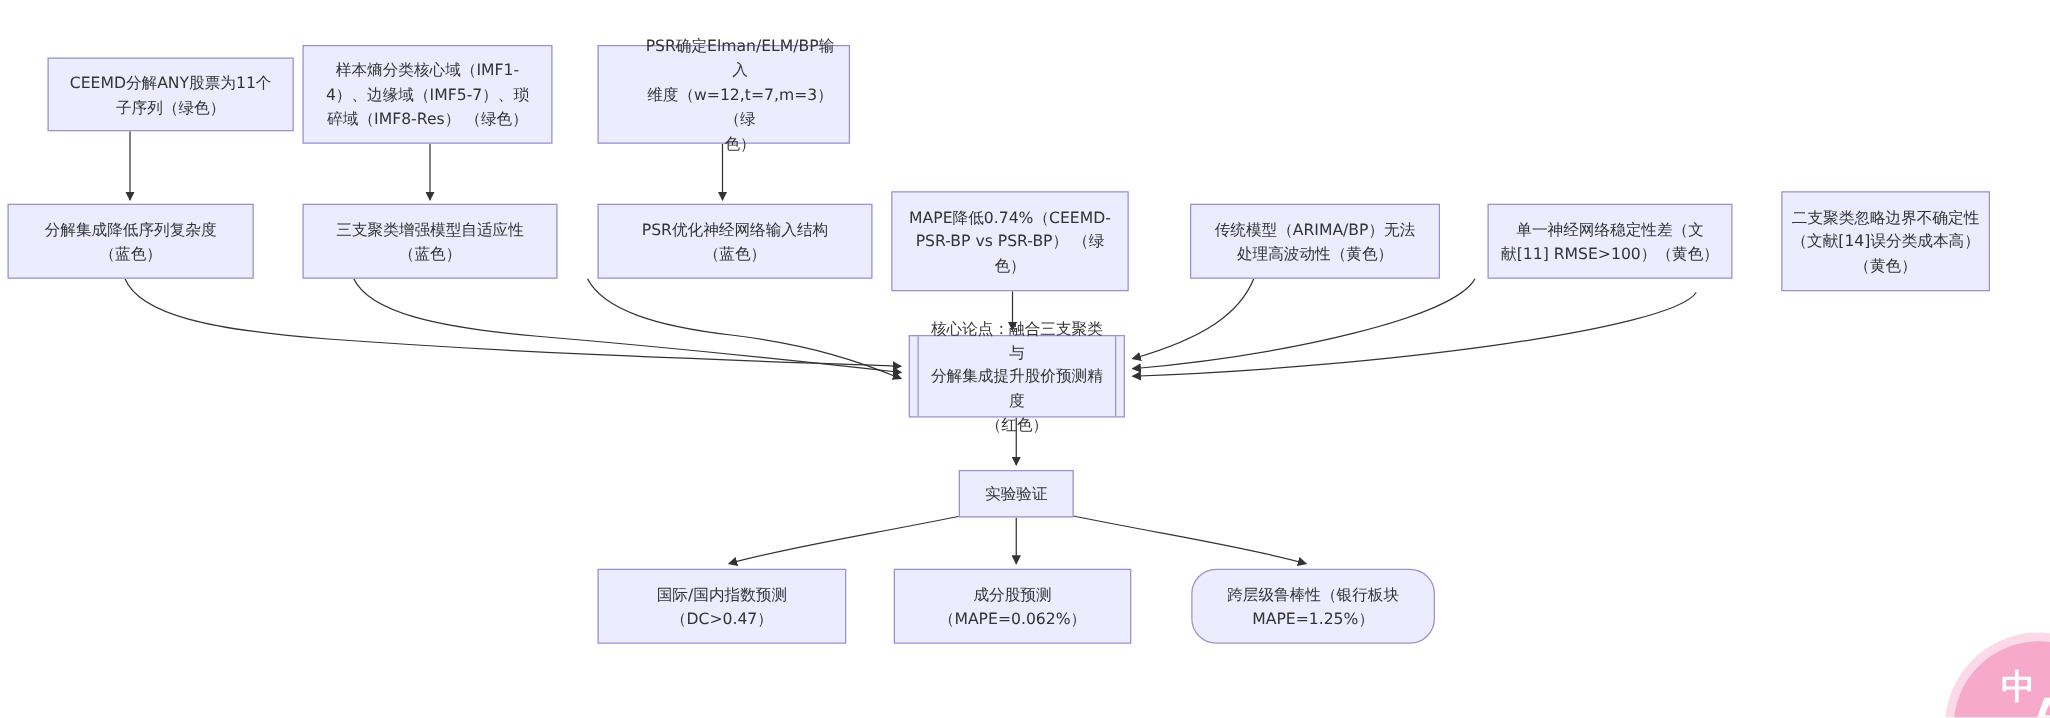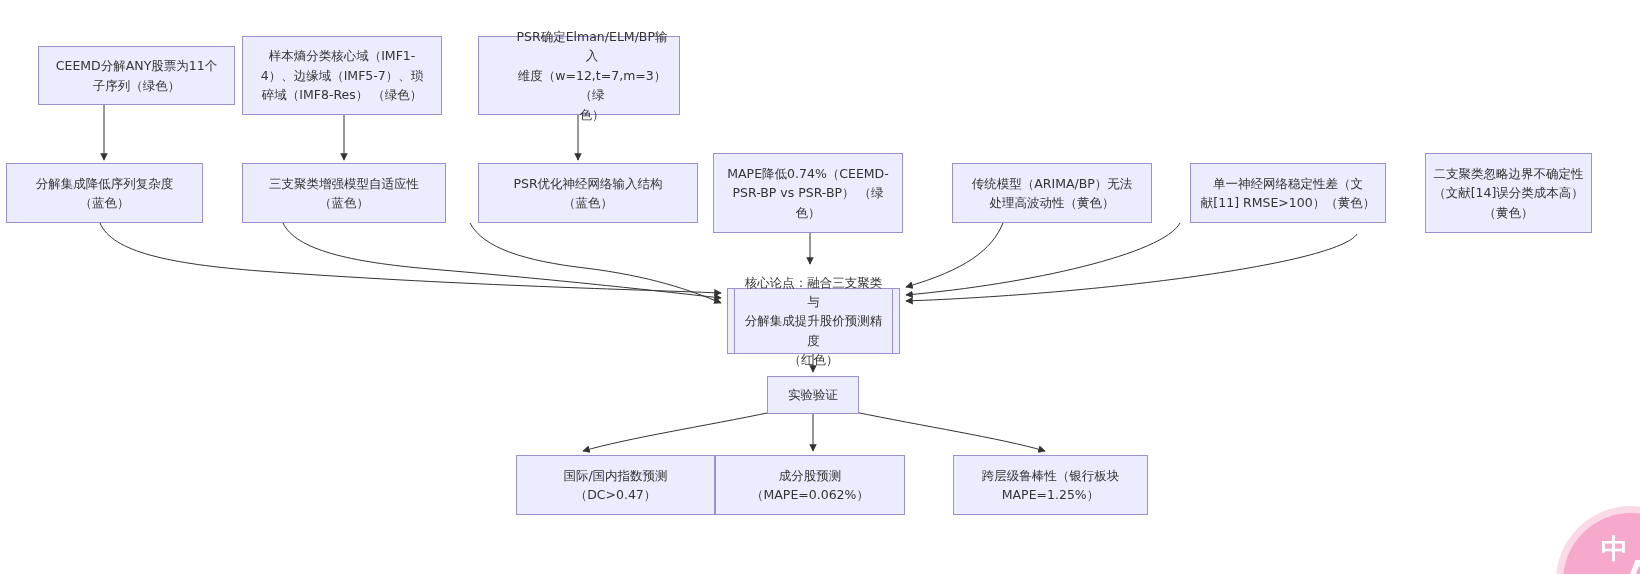"核心论点：融合三支聚类与" #n-core { margin-top: 20px -> none }
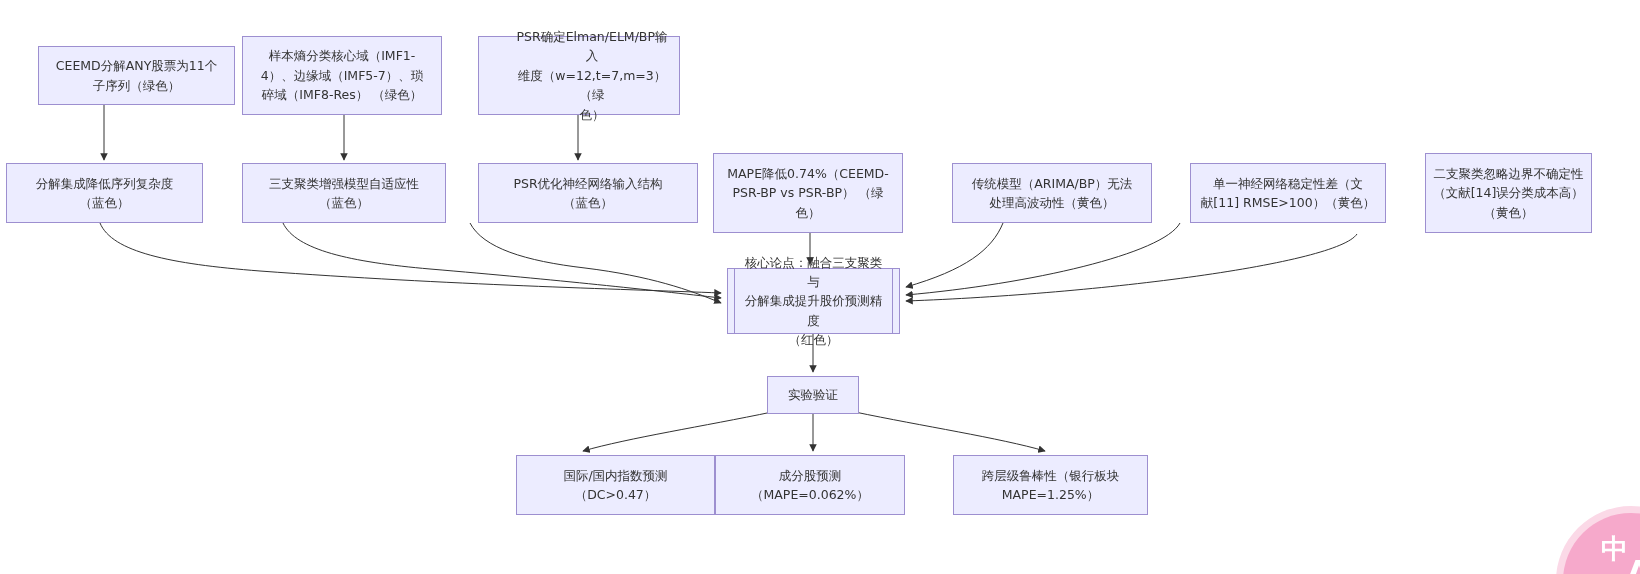"国际/国内指数预测" #n-e1 { margin-left: 38px -> none }
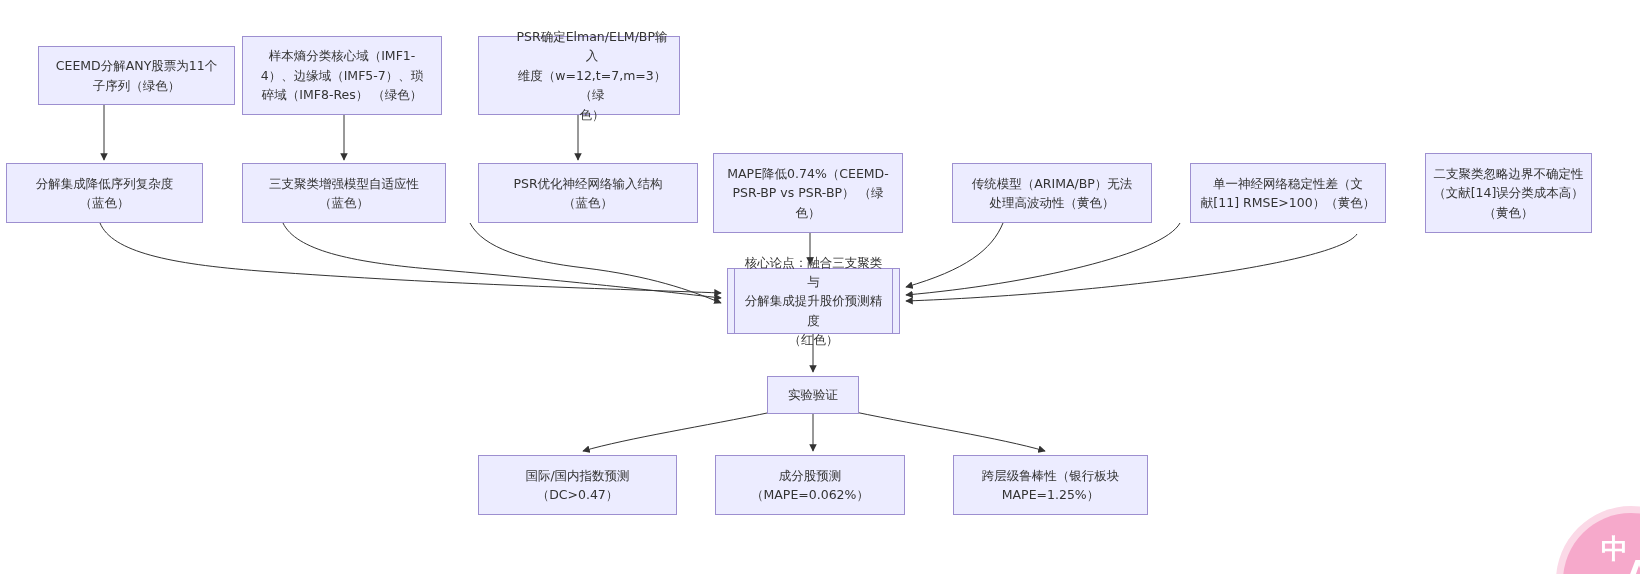"跨层级鲁棒性（银行板块" #n-e3 { border-radius: none -> 20px }
